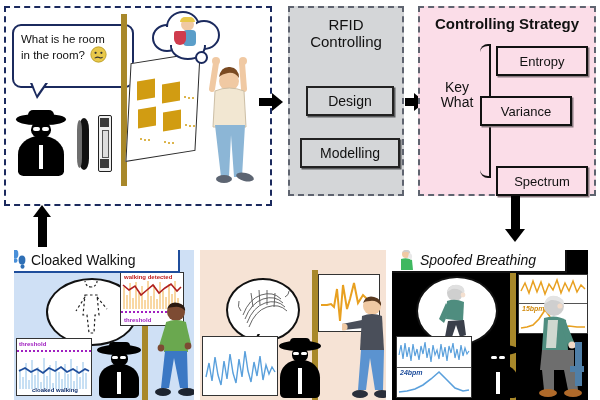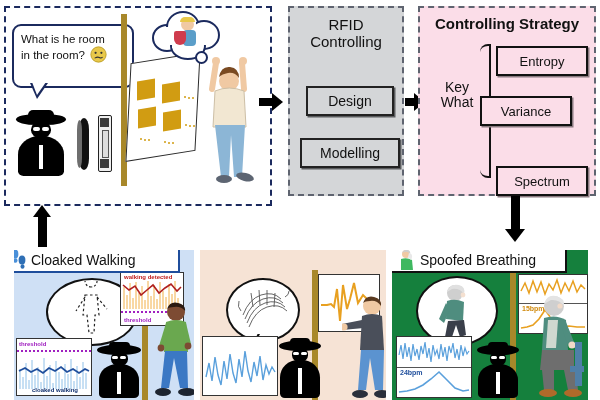"Spoofed Breathing" #scen-breathing { background: #15803d -> #000000; font-style: none -> italic }
